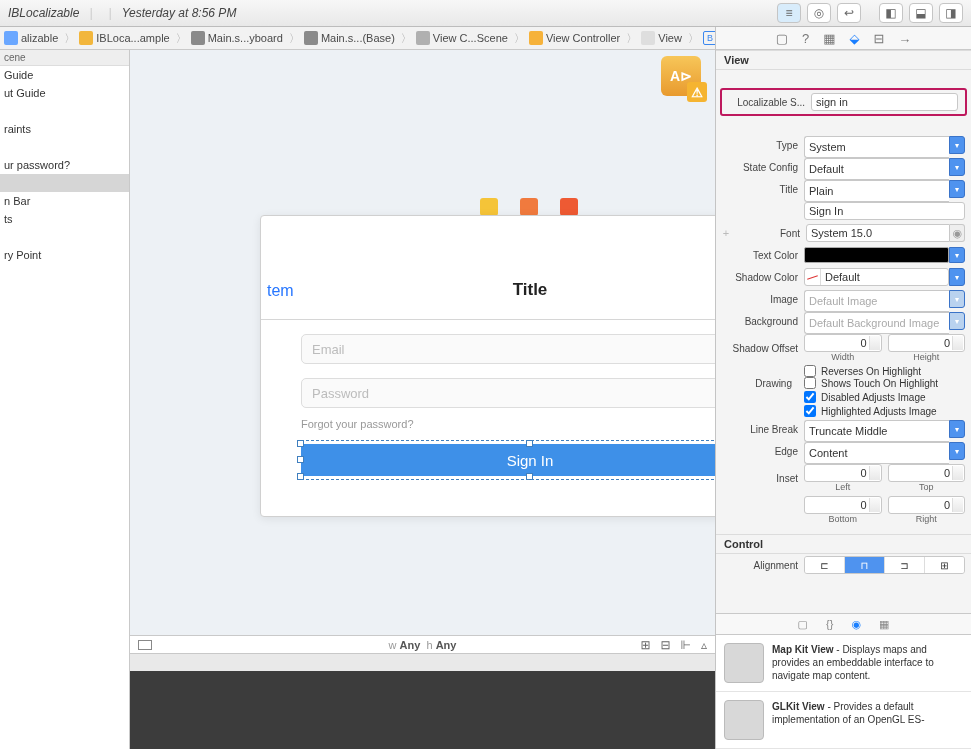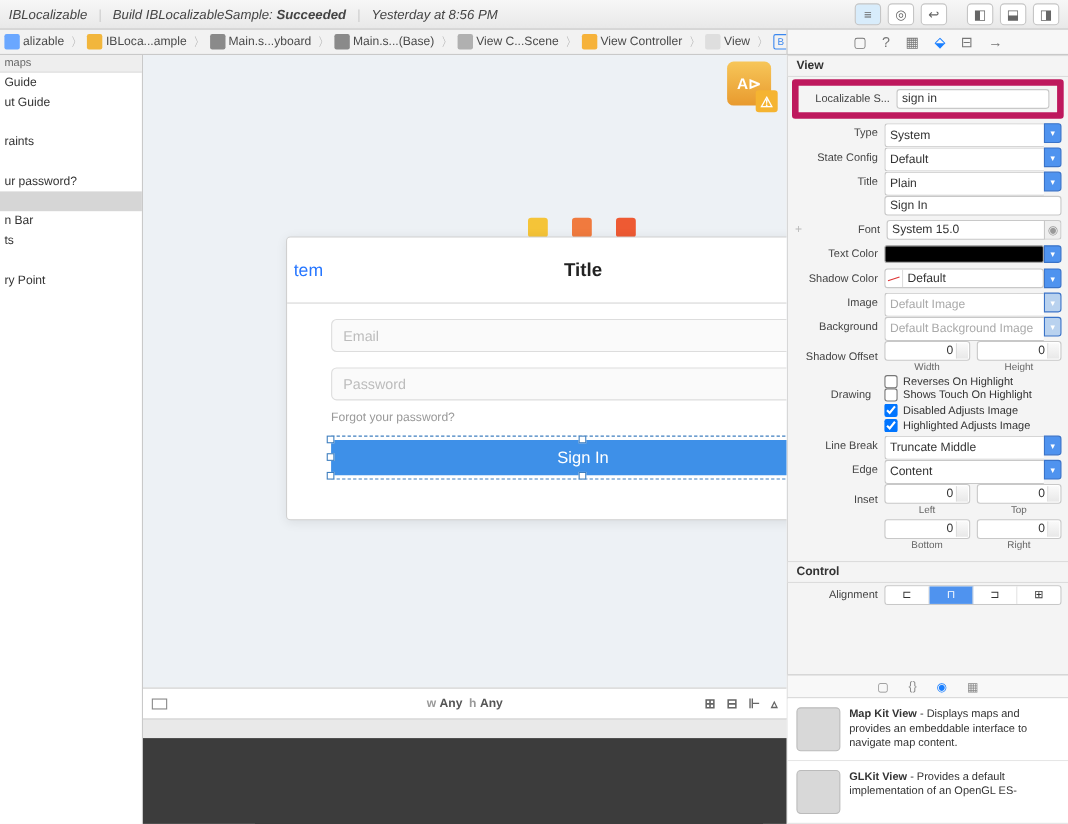"Build IBLocalizableSample: Succeeded" span { html: <span><span>Build IBLocalizableSample: </span><b>Succeeded</b></span> -> none }
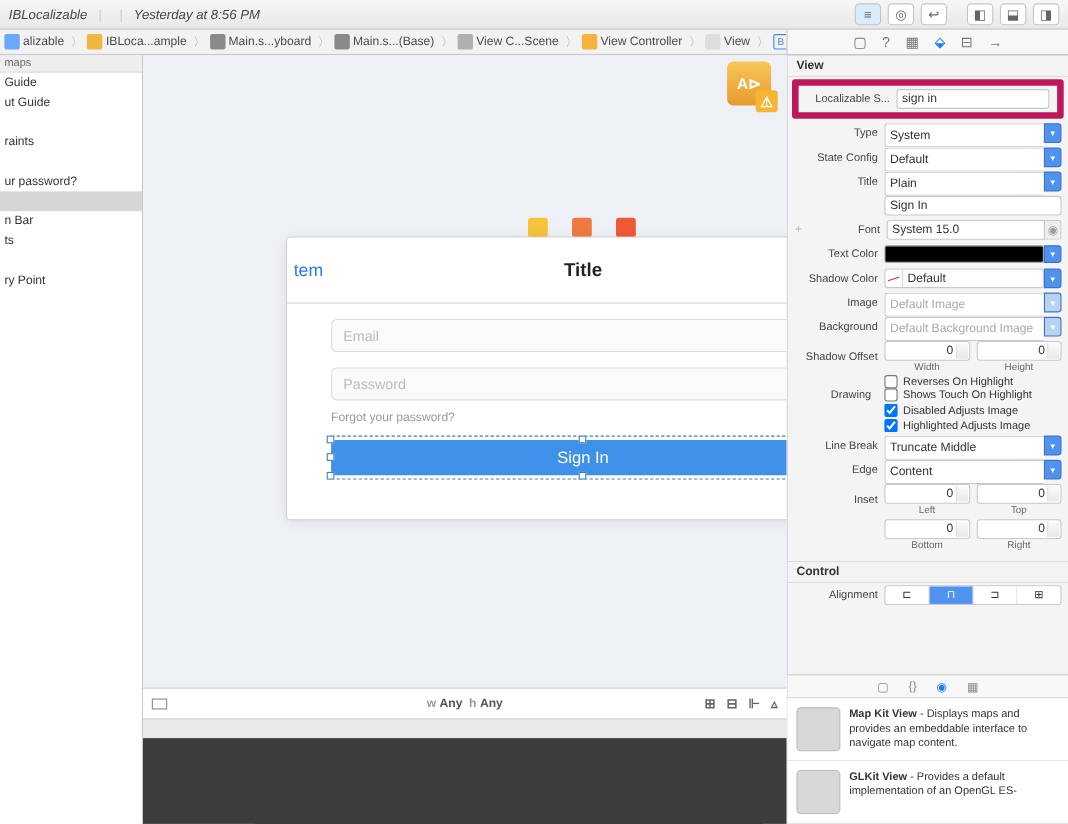"maps" div.hdr { text: maps -> cene }
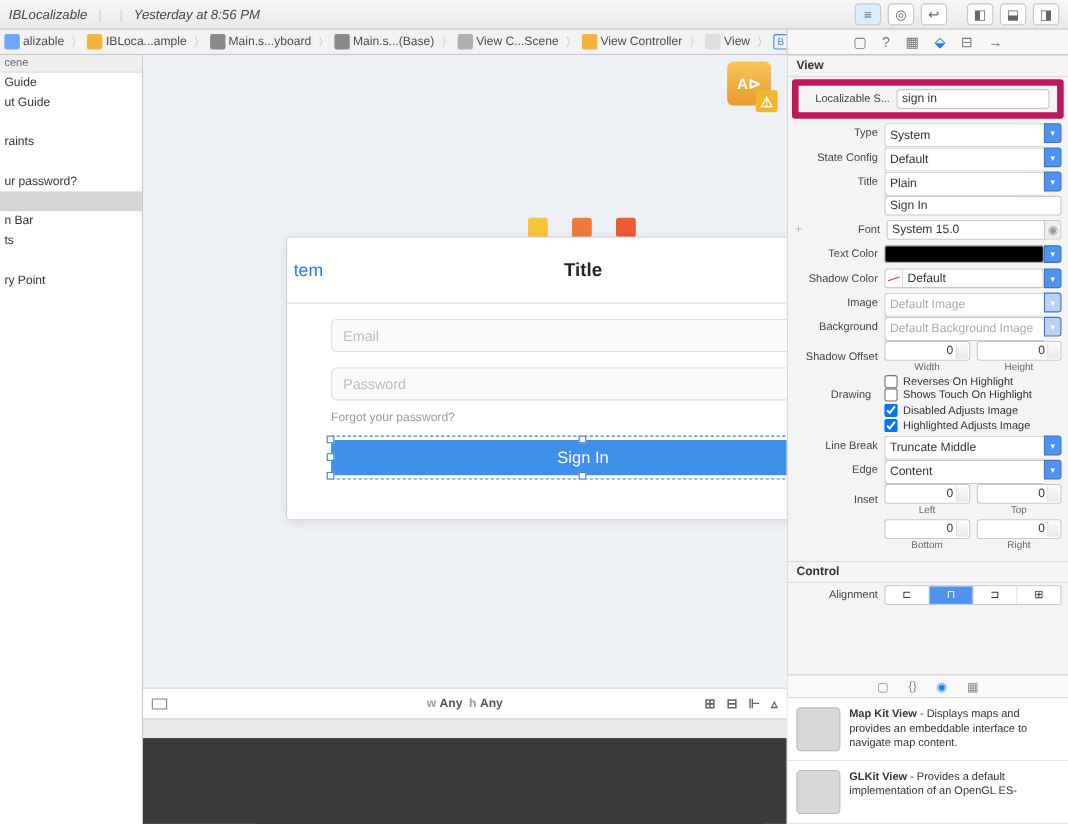"Localizable S..." .hl-box { border: 6px solid #be185d -> 2px solid #be185d; margin: 2px 4px -> 18px 4px }
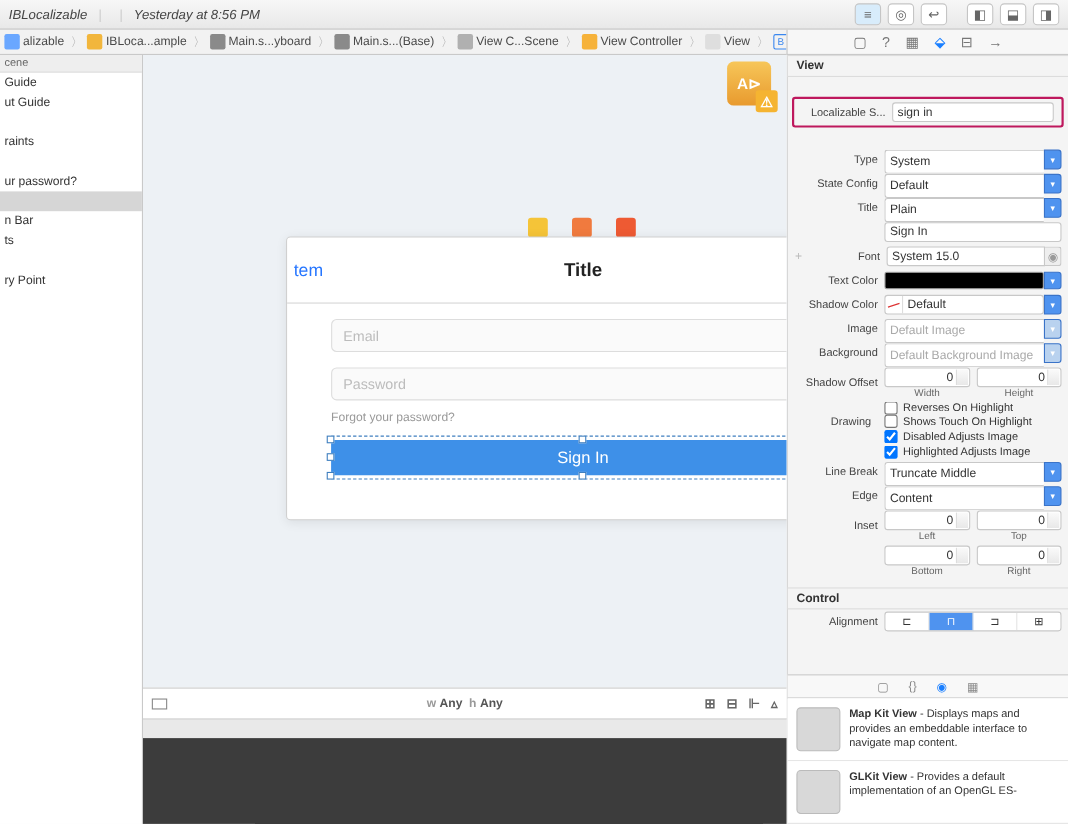"tem" .canvas-head { margin-top: none -> 44px }
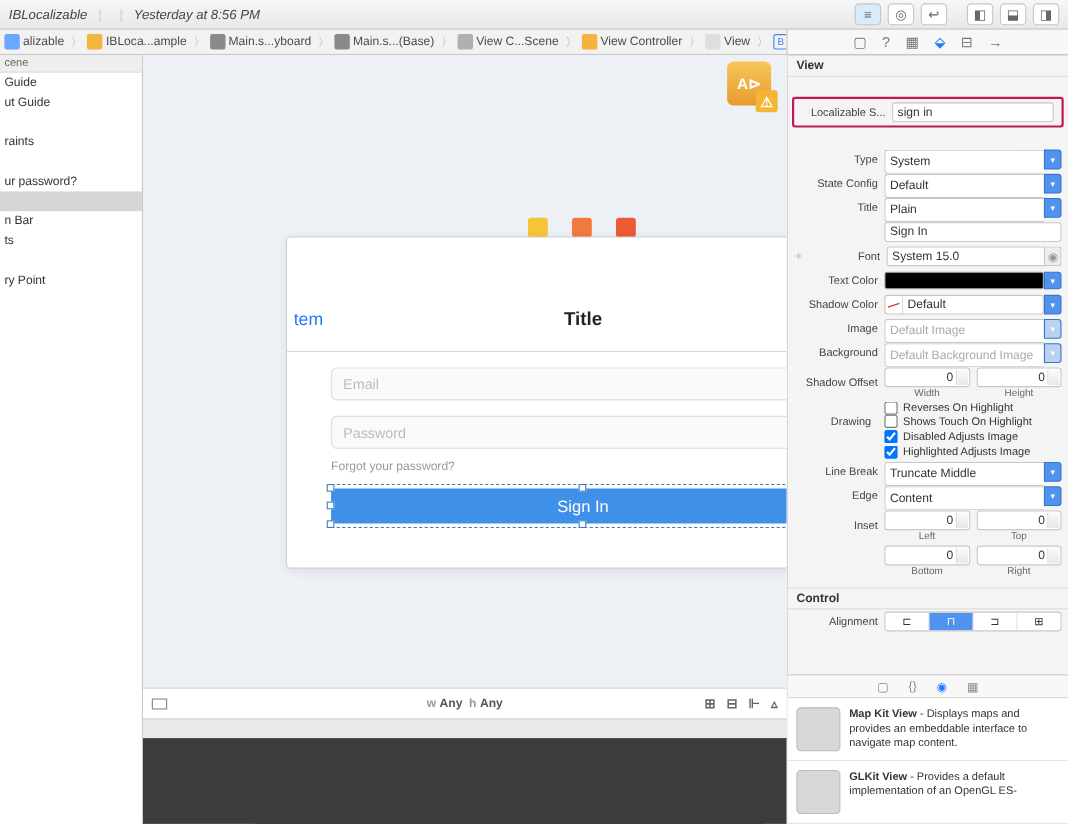"w Any h Any" .size-bar { font-weight: bold -> none; height: 28px -> 18px }
